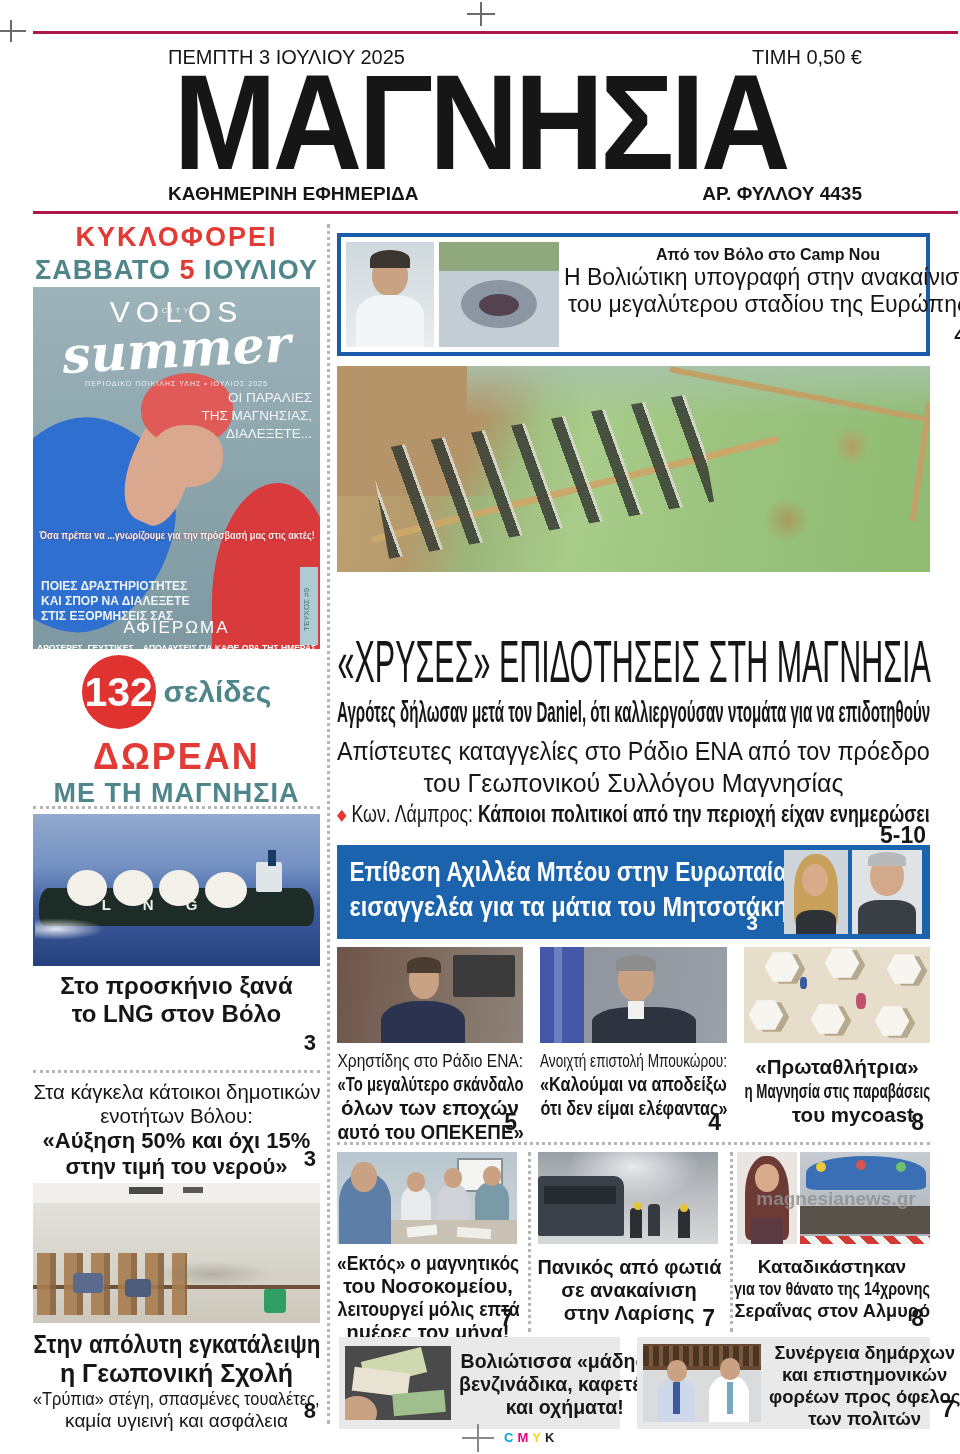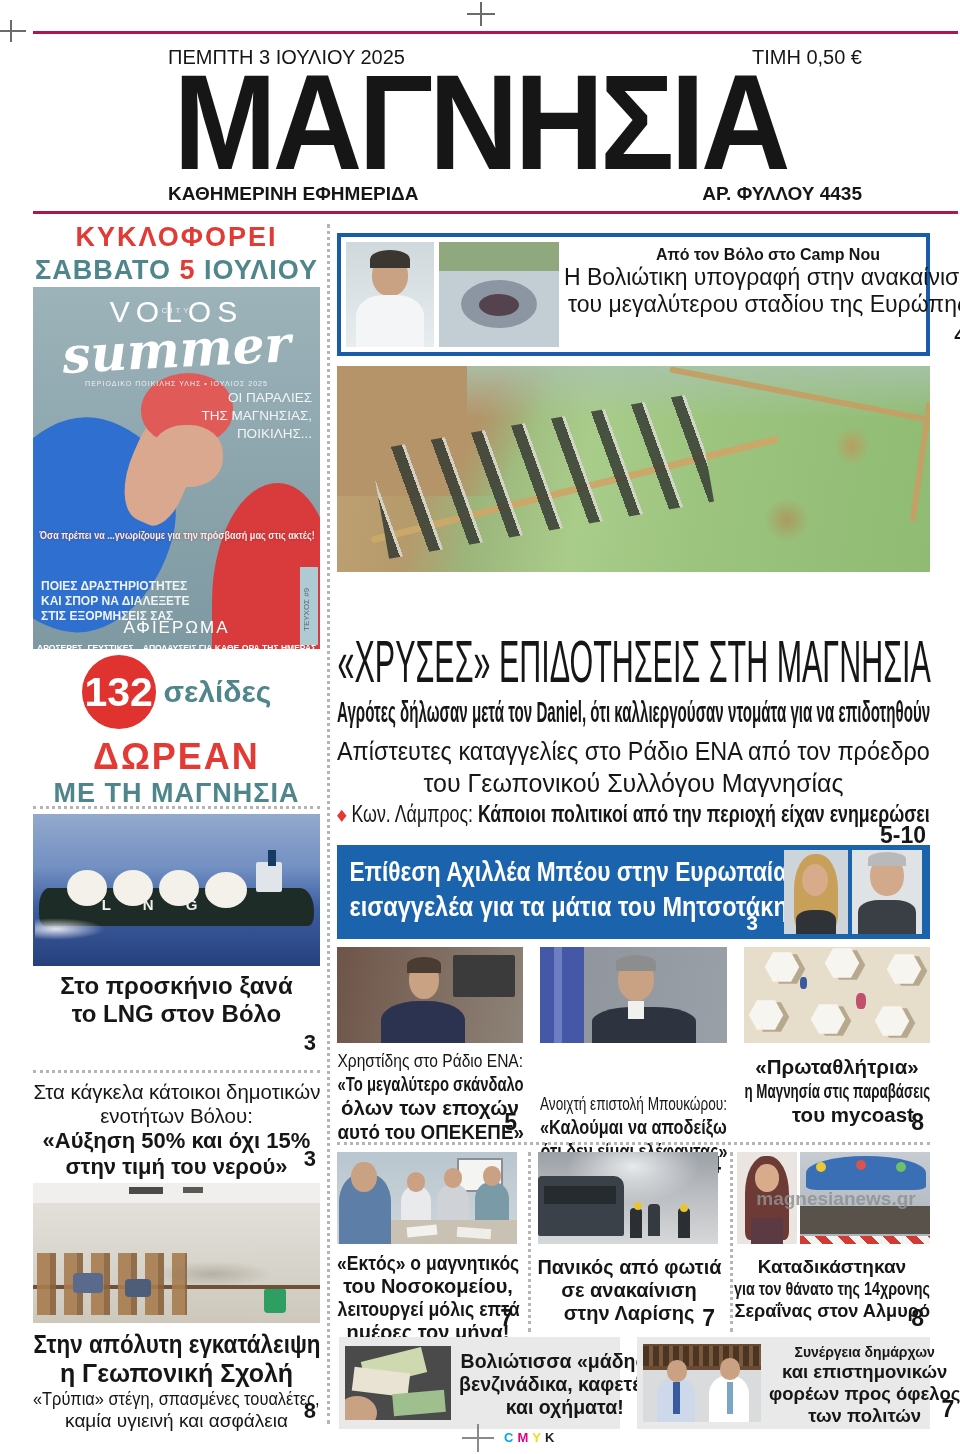"ΠΟΙΚΙΛΗΣ..." div { text: ΠΟΙΚΙΛΗΣ -> ΔΙΑΛΕΞΕΤΕ }
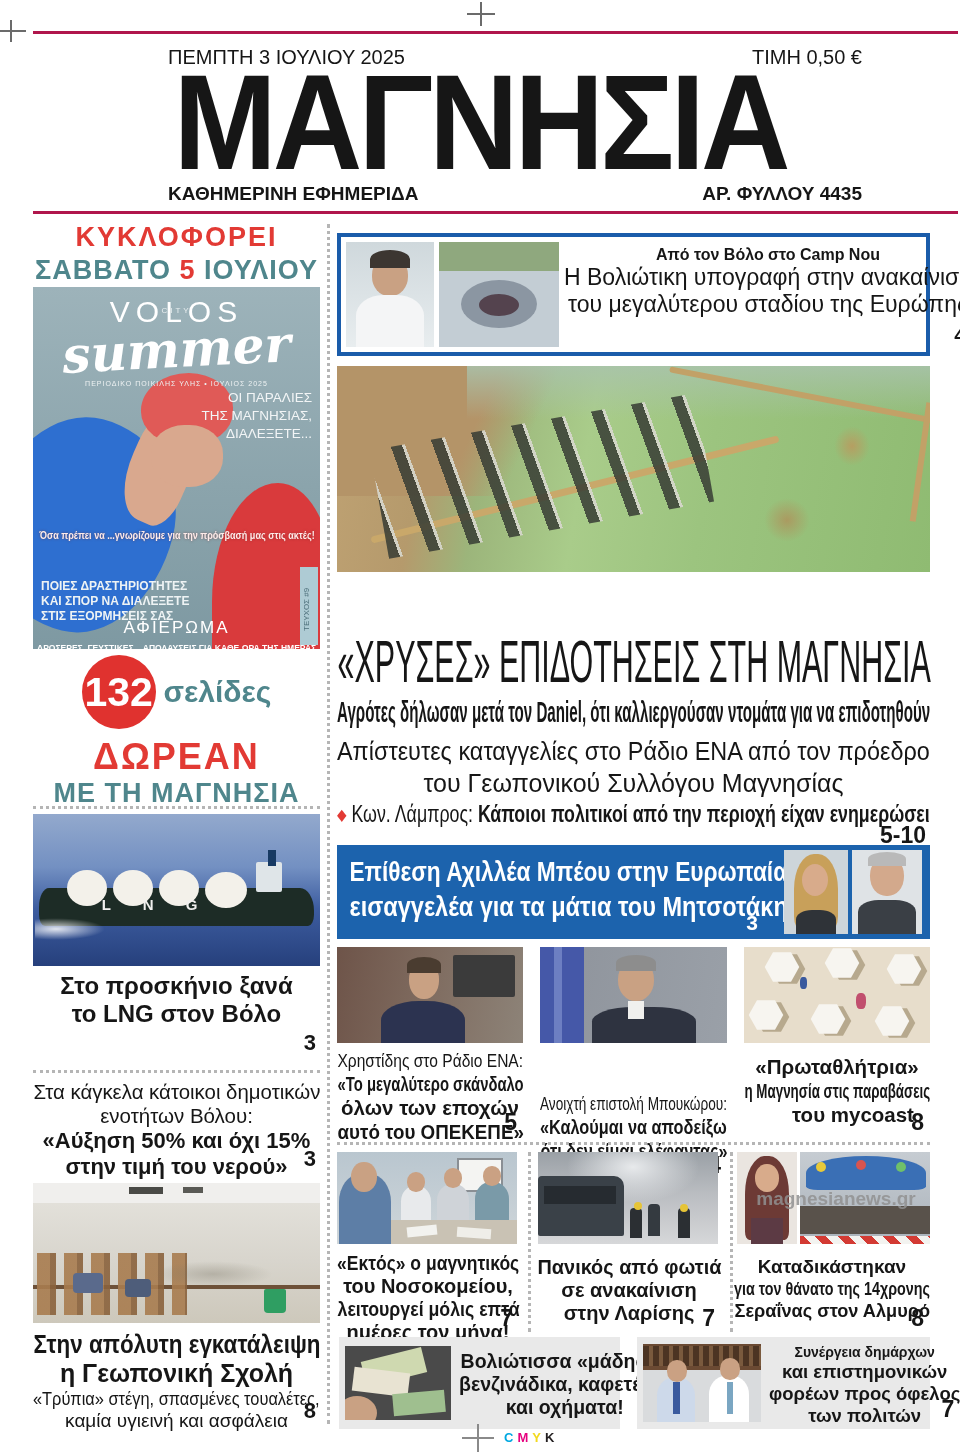"Ανοιχτή επιστολή Μπουκώρου:" div.abs { margin-top: 43px -> none }
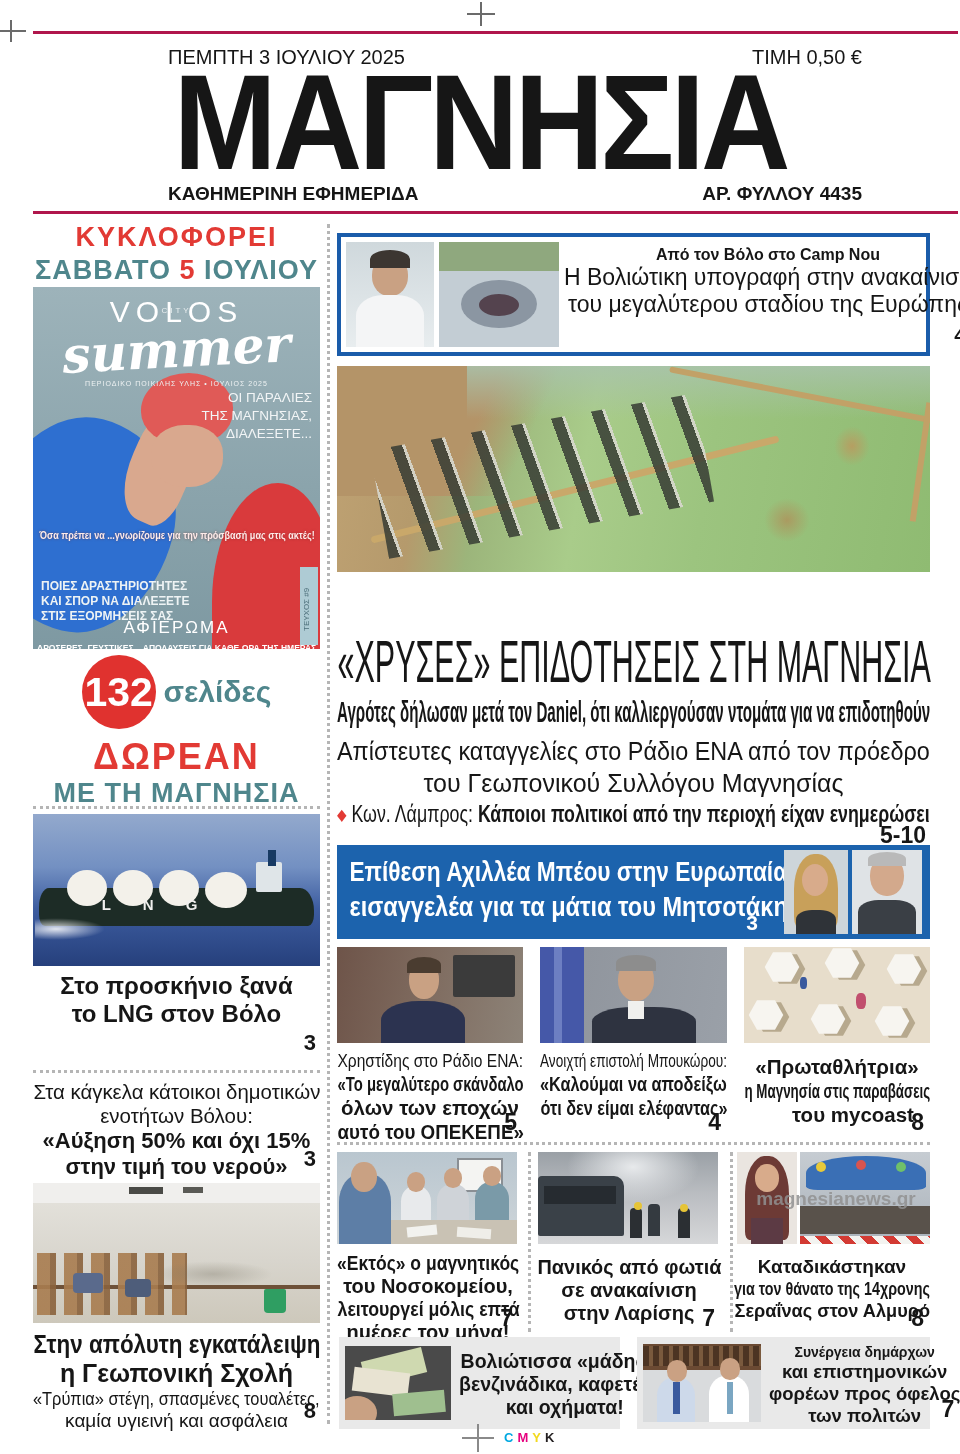"Συνέργεια δημάρχων" span.fit { font-size: 14px -> 18px }
